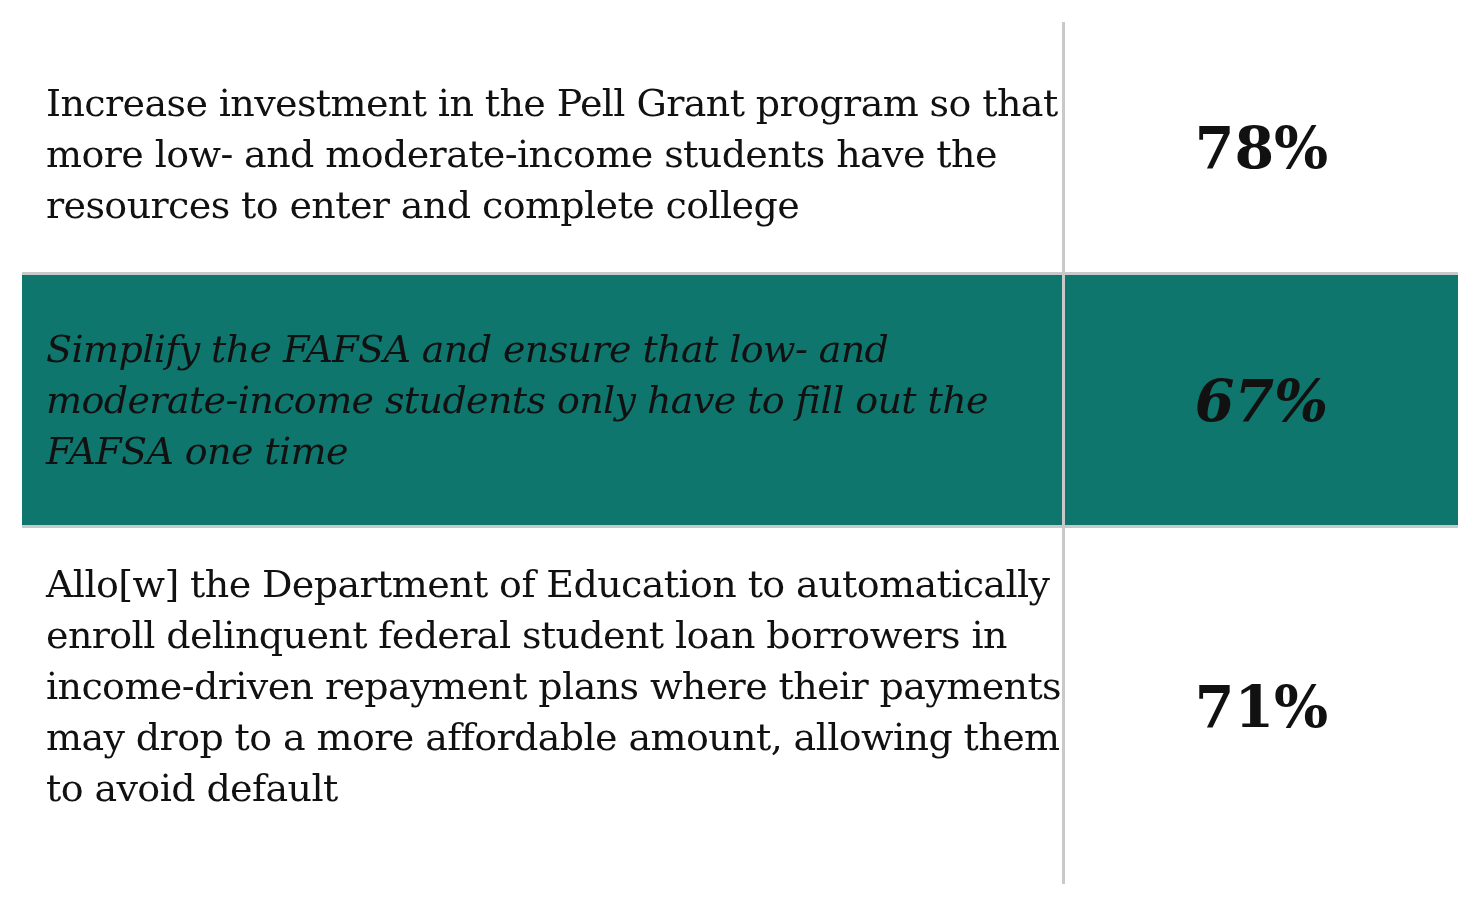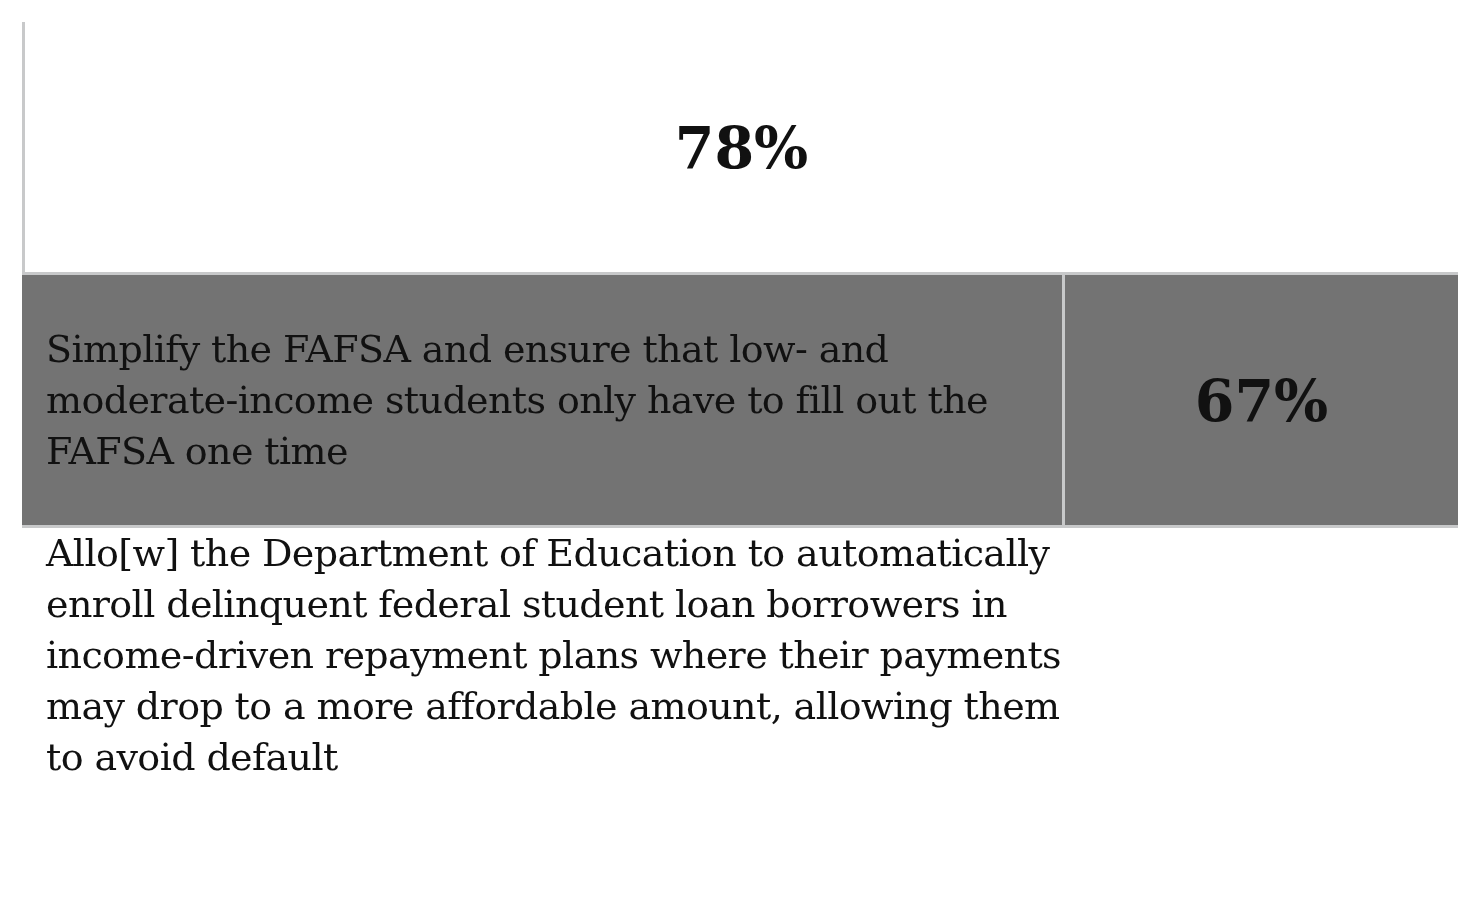"Increase investment in the Pell" div.cell-text { html: none -> <div> <span>Increase investment in the Pell Grant program so that more low- and moderate-income students have the resources to enter and complete college</span> </div> }
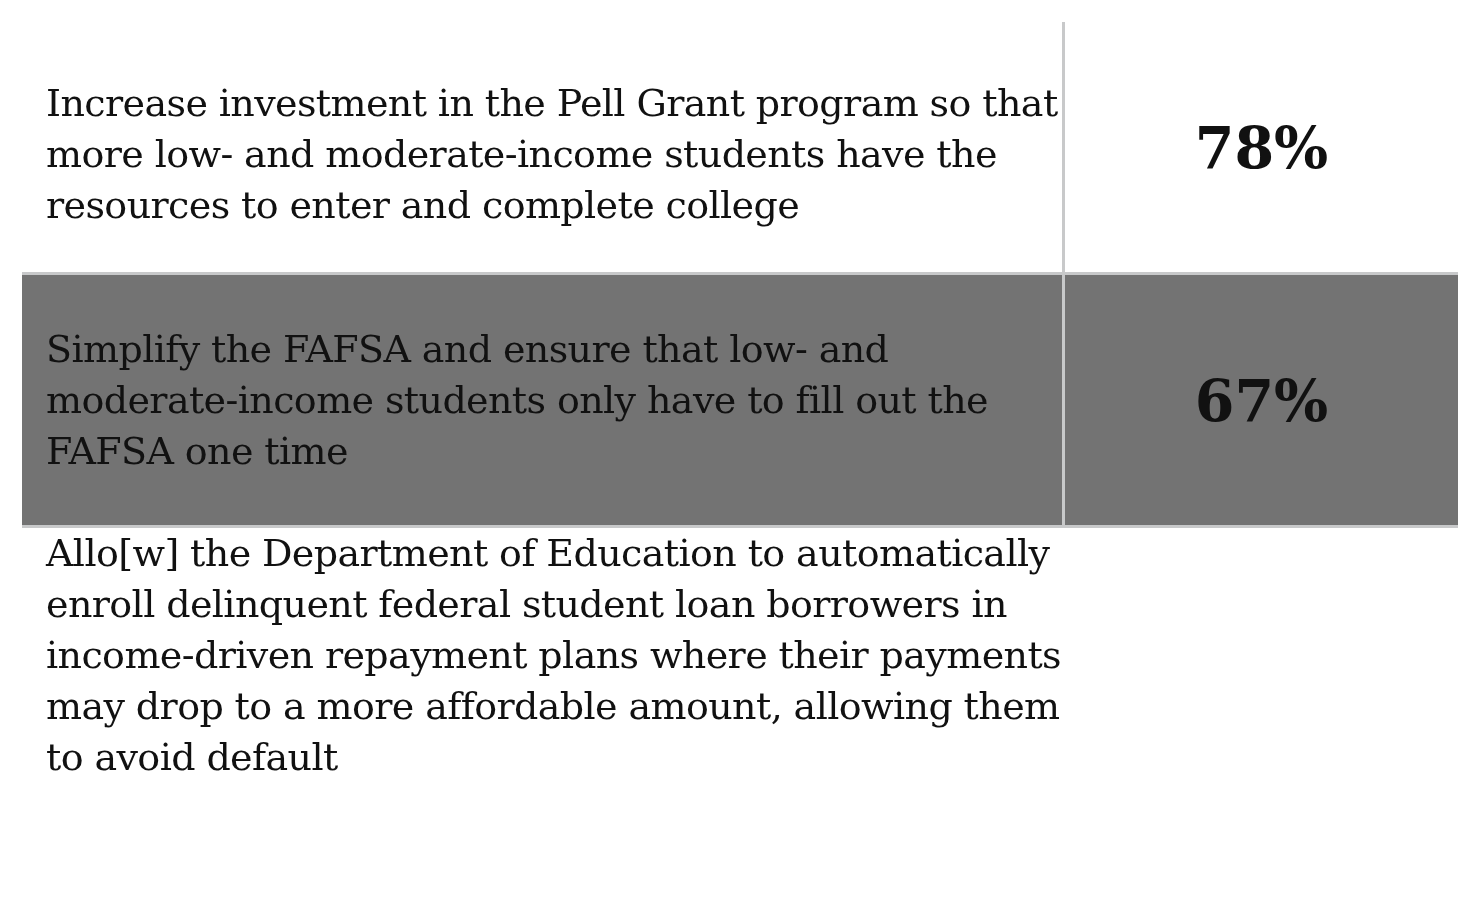"Simplify the FAFSA and ensure" .row.shaded { background: #737373 -> #0f766e; font-style: none -> italic }
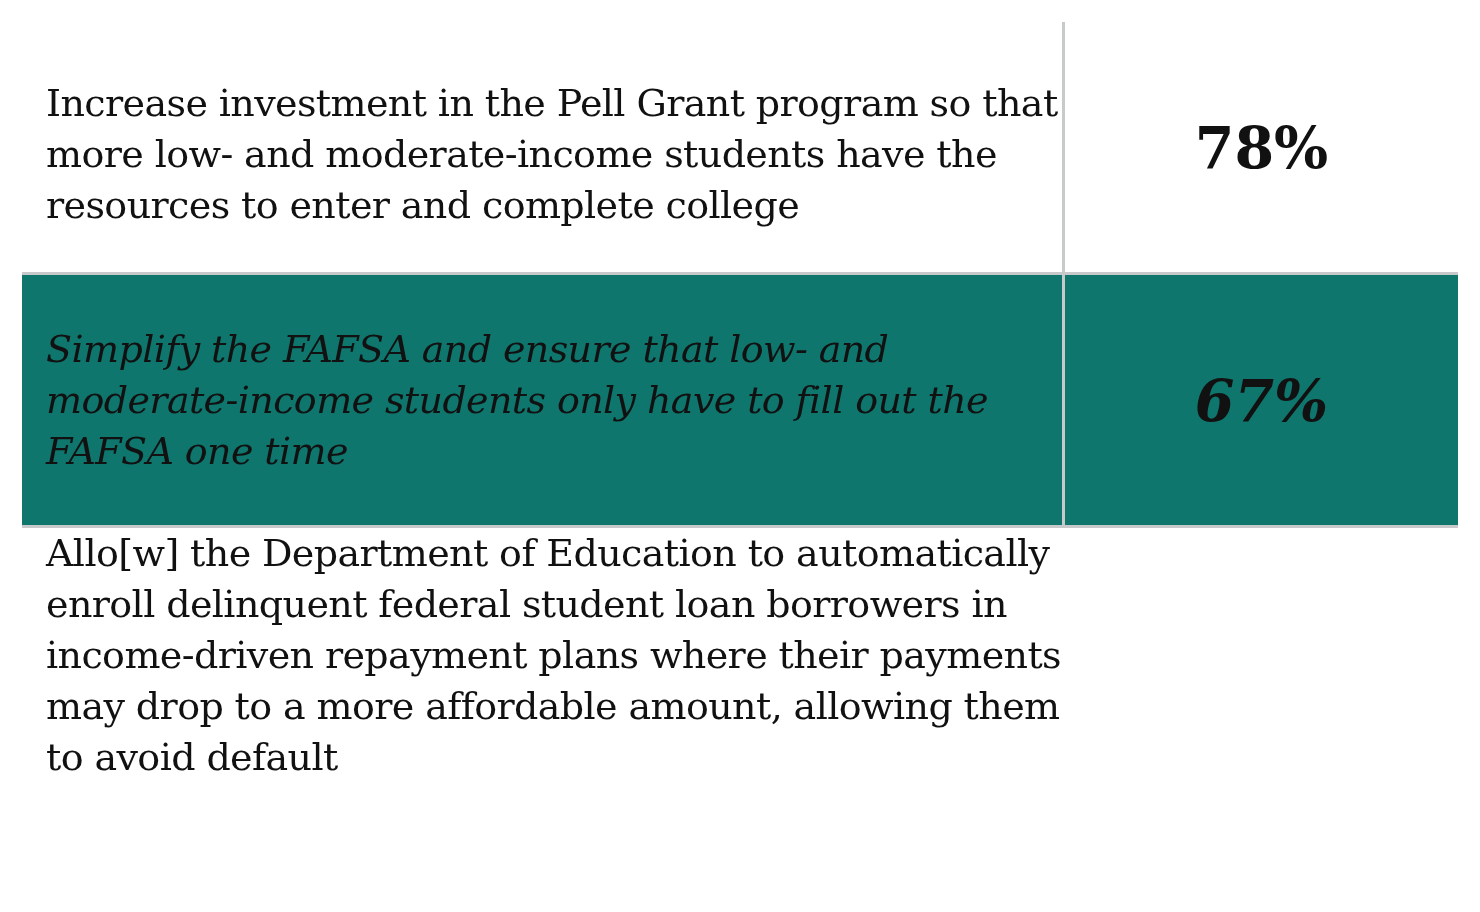"Allo[w] the Department of Education" .r3 { flex-direction: column -> none }
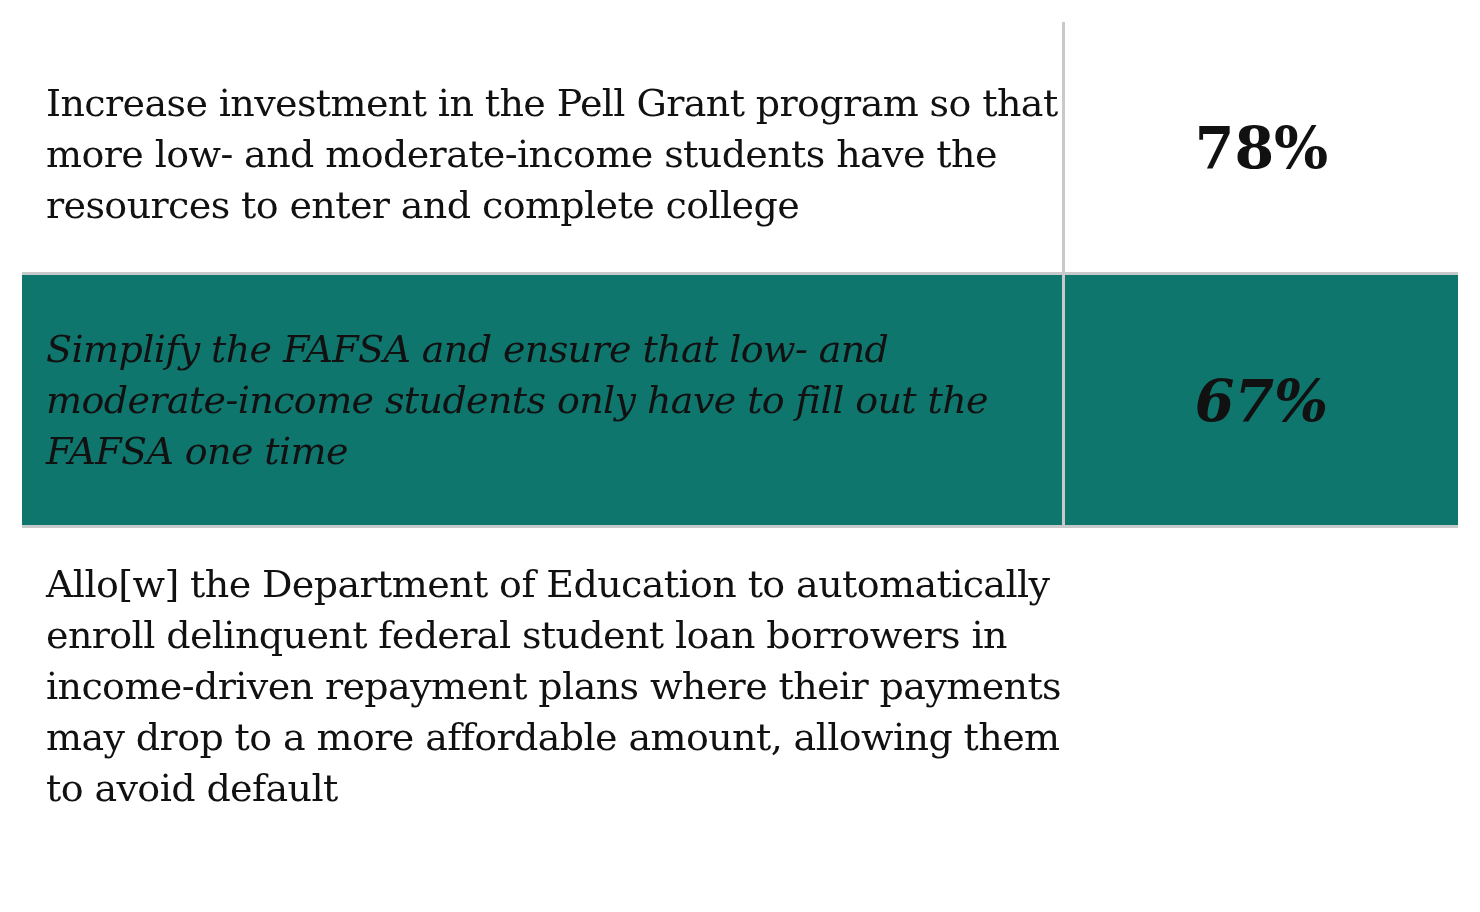"71%" div.cell-pct { html: none -> <div> <span>71%</span> </div> }
